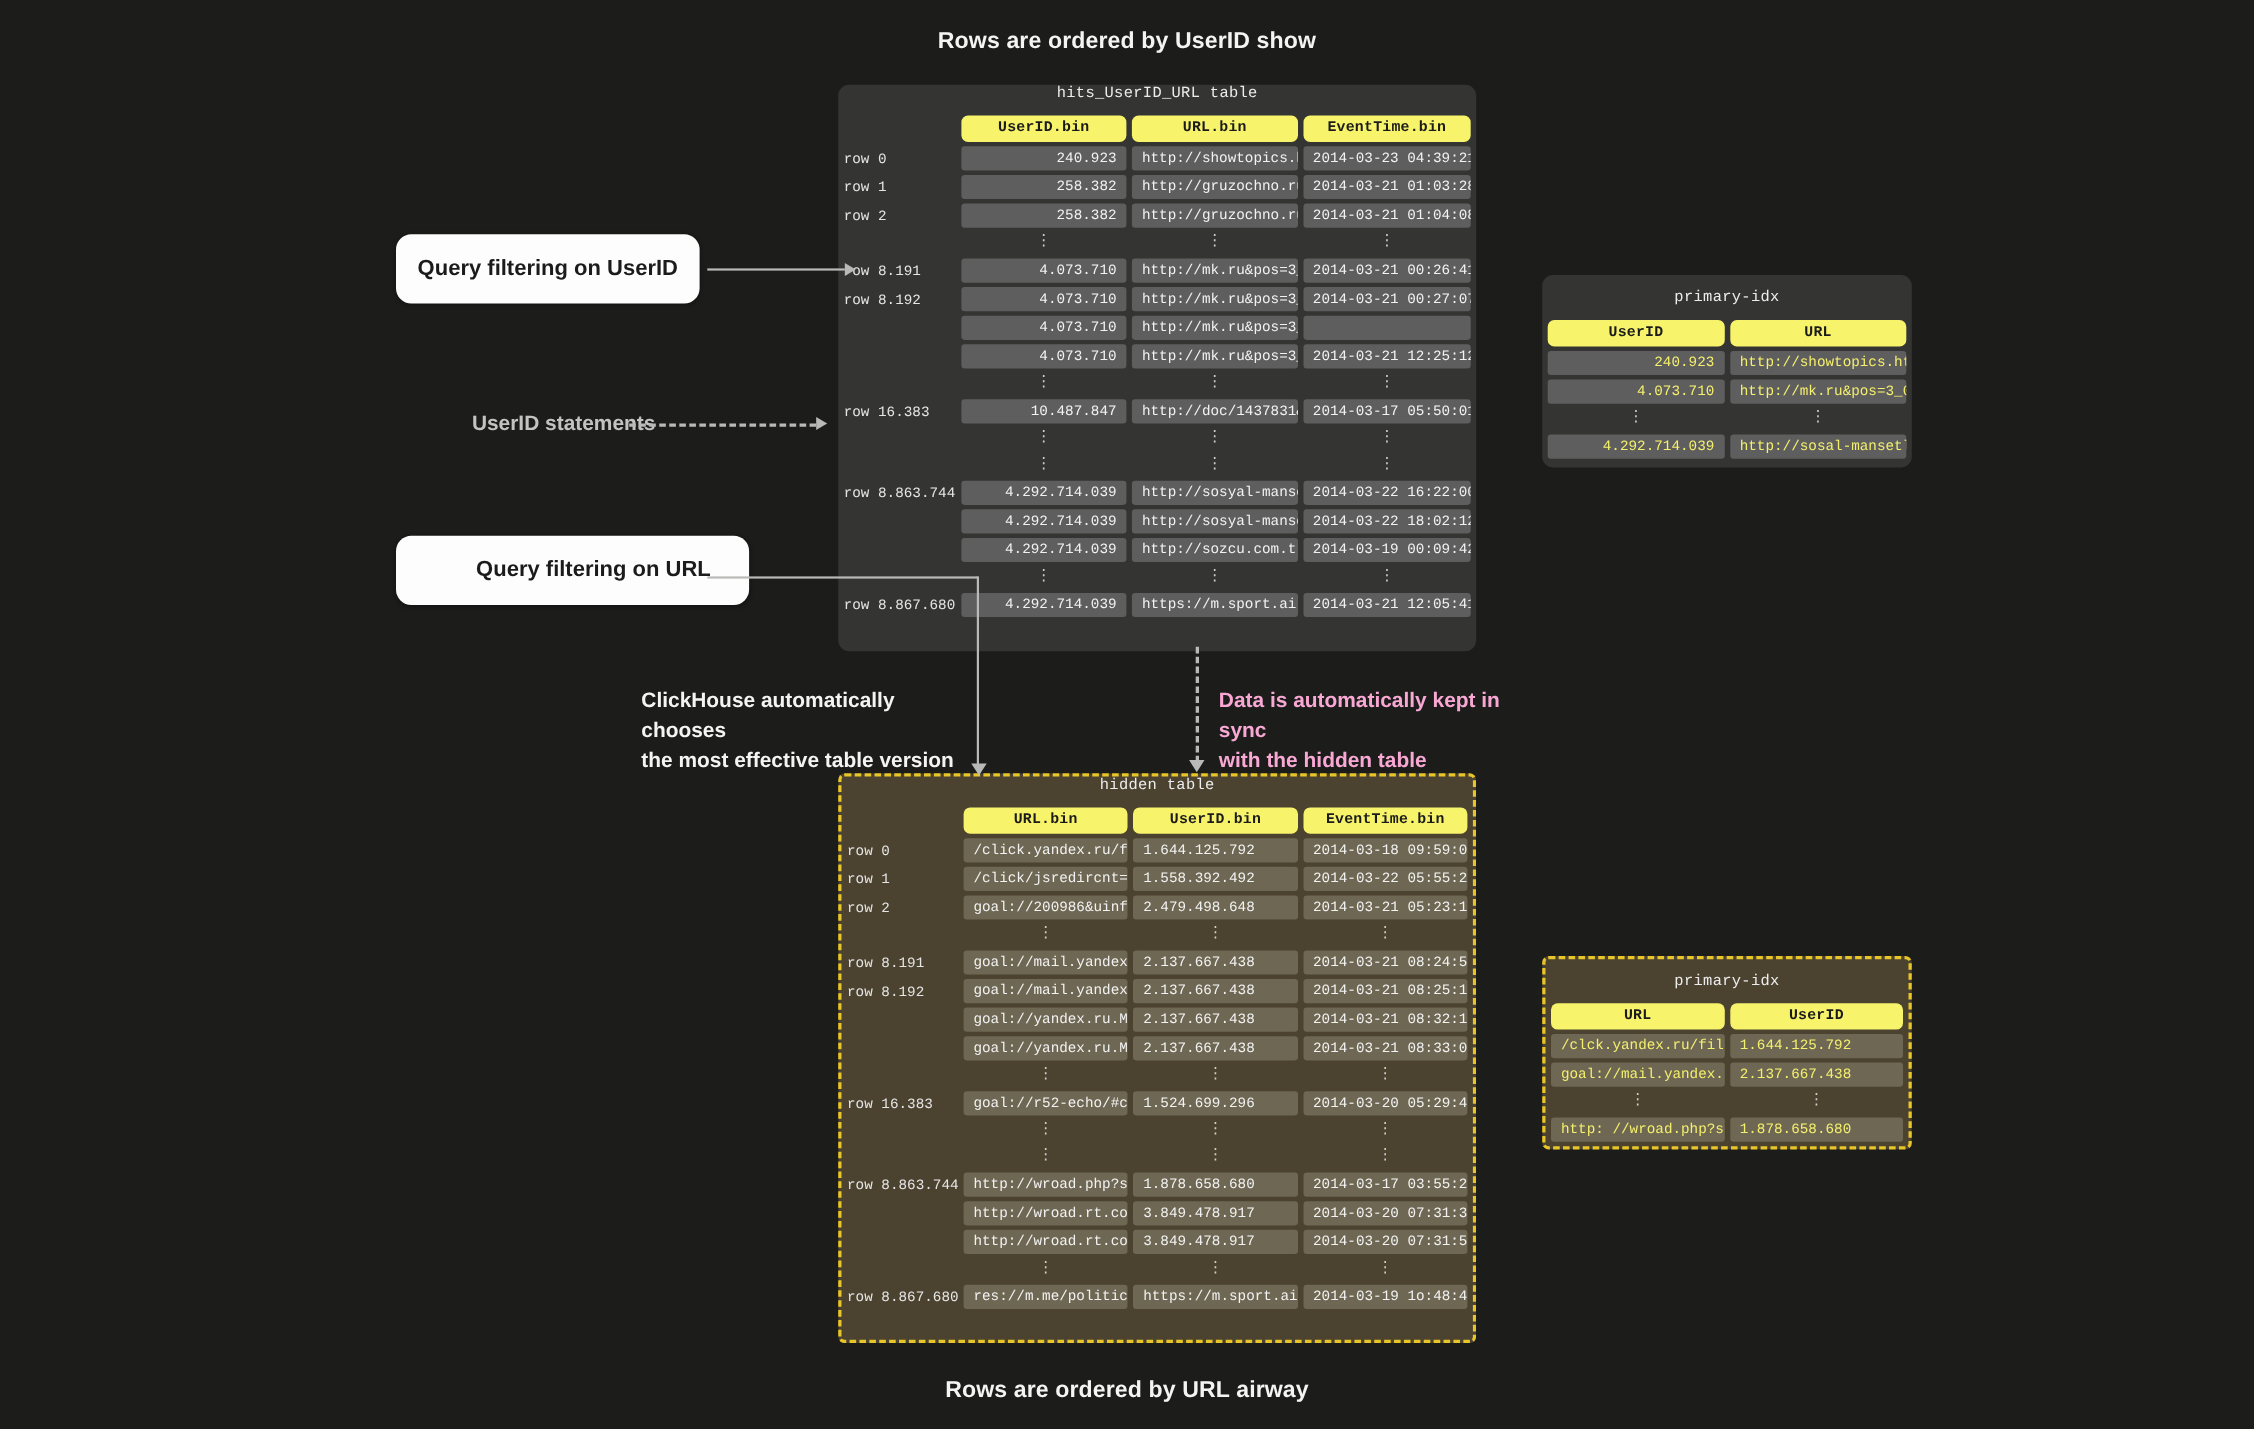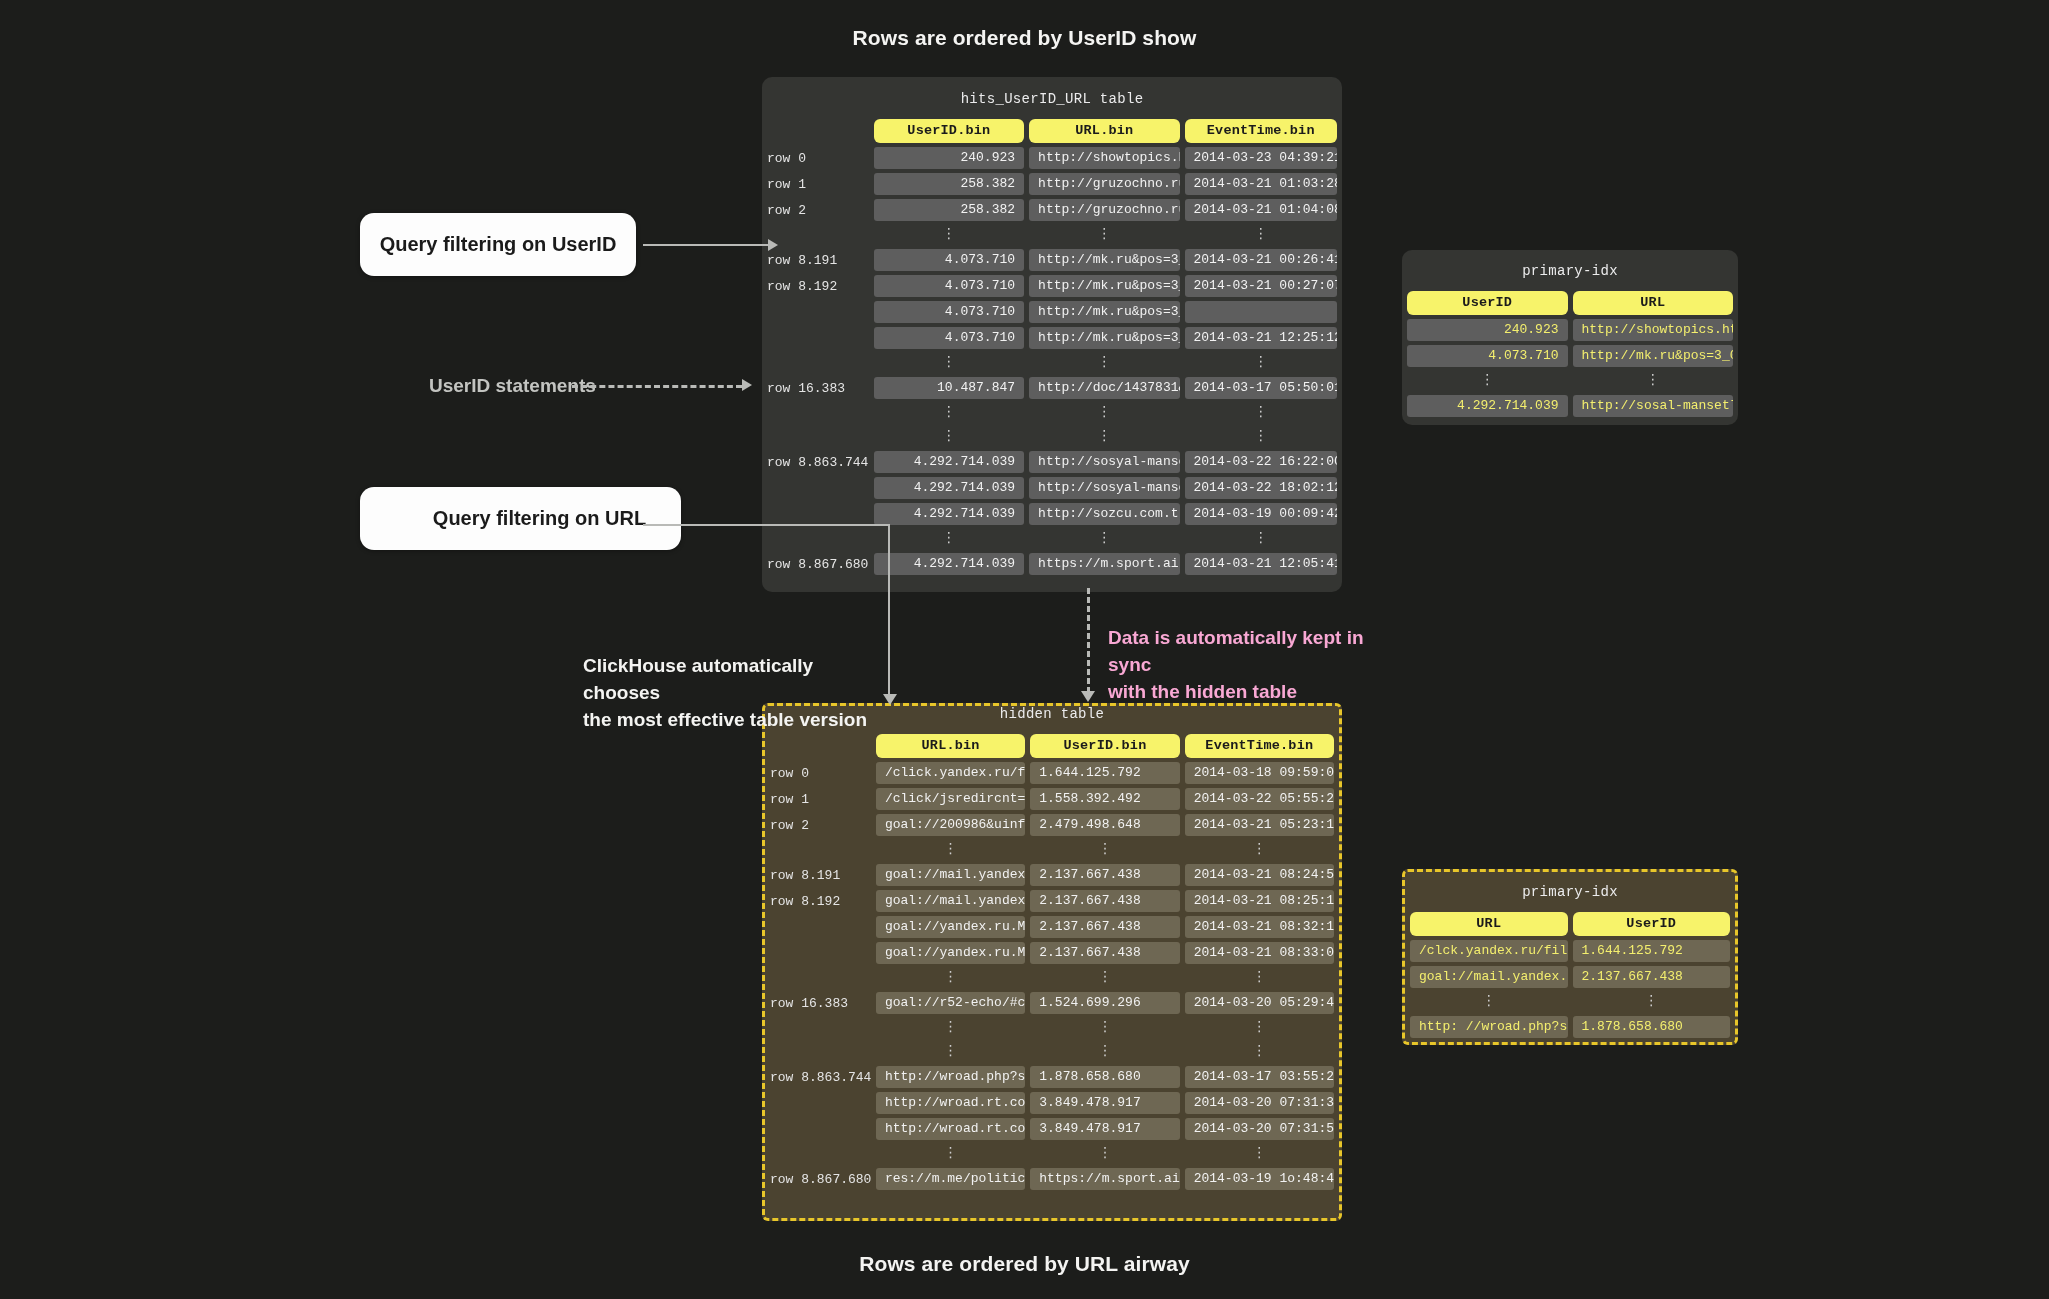"hits_UserID_URL table" div.panel-title { margin-top: 14px -> none }
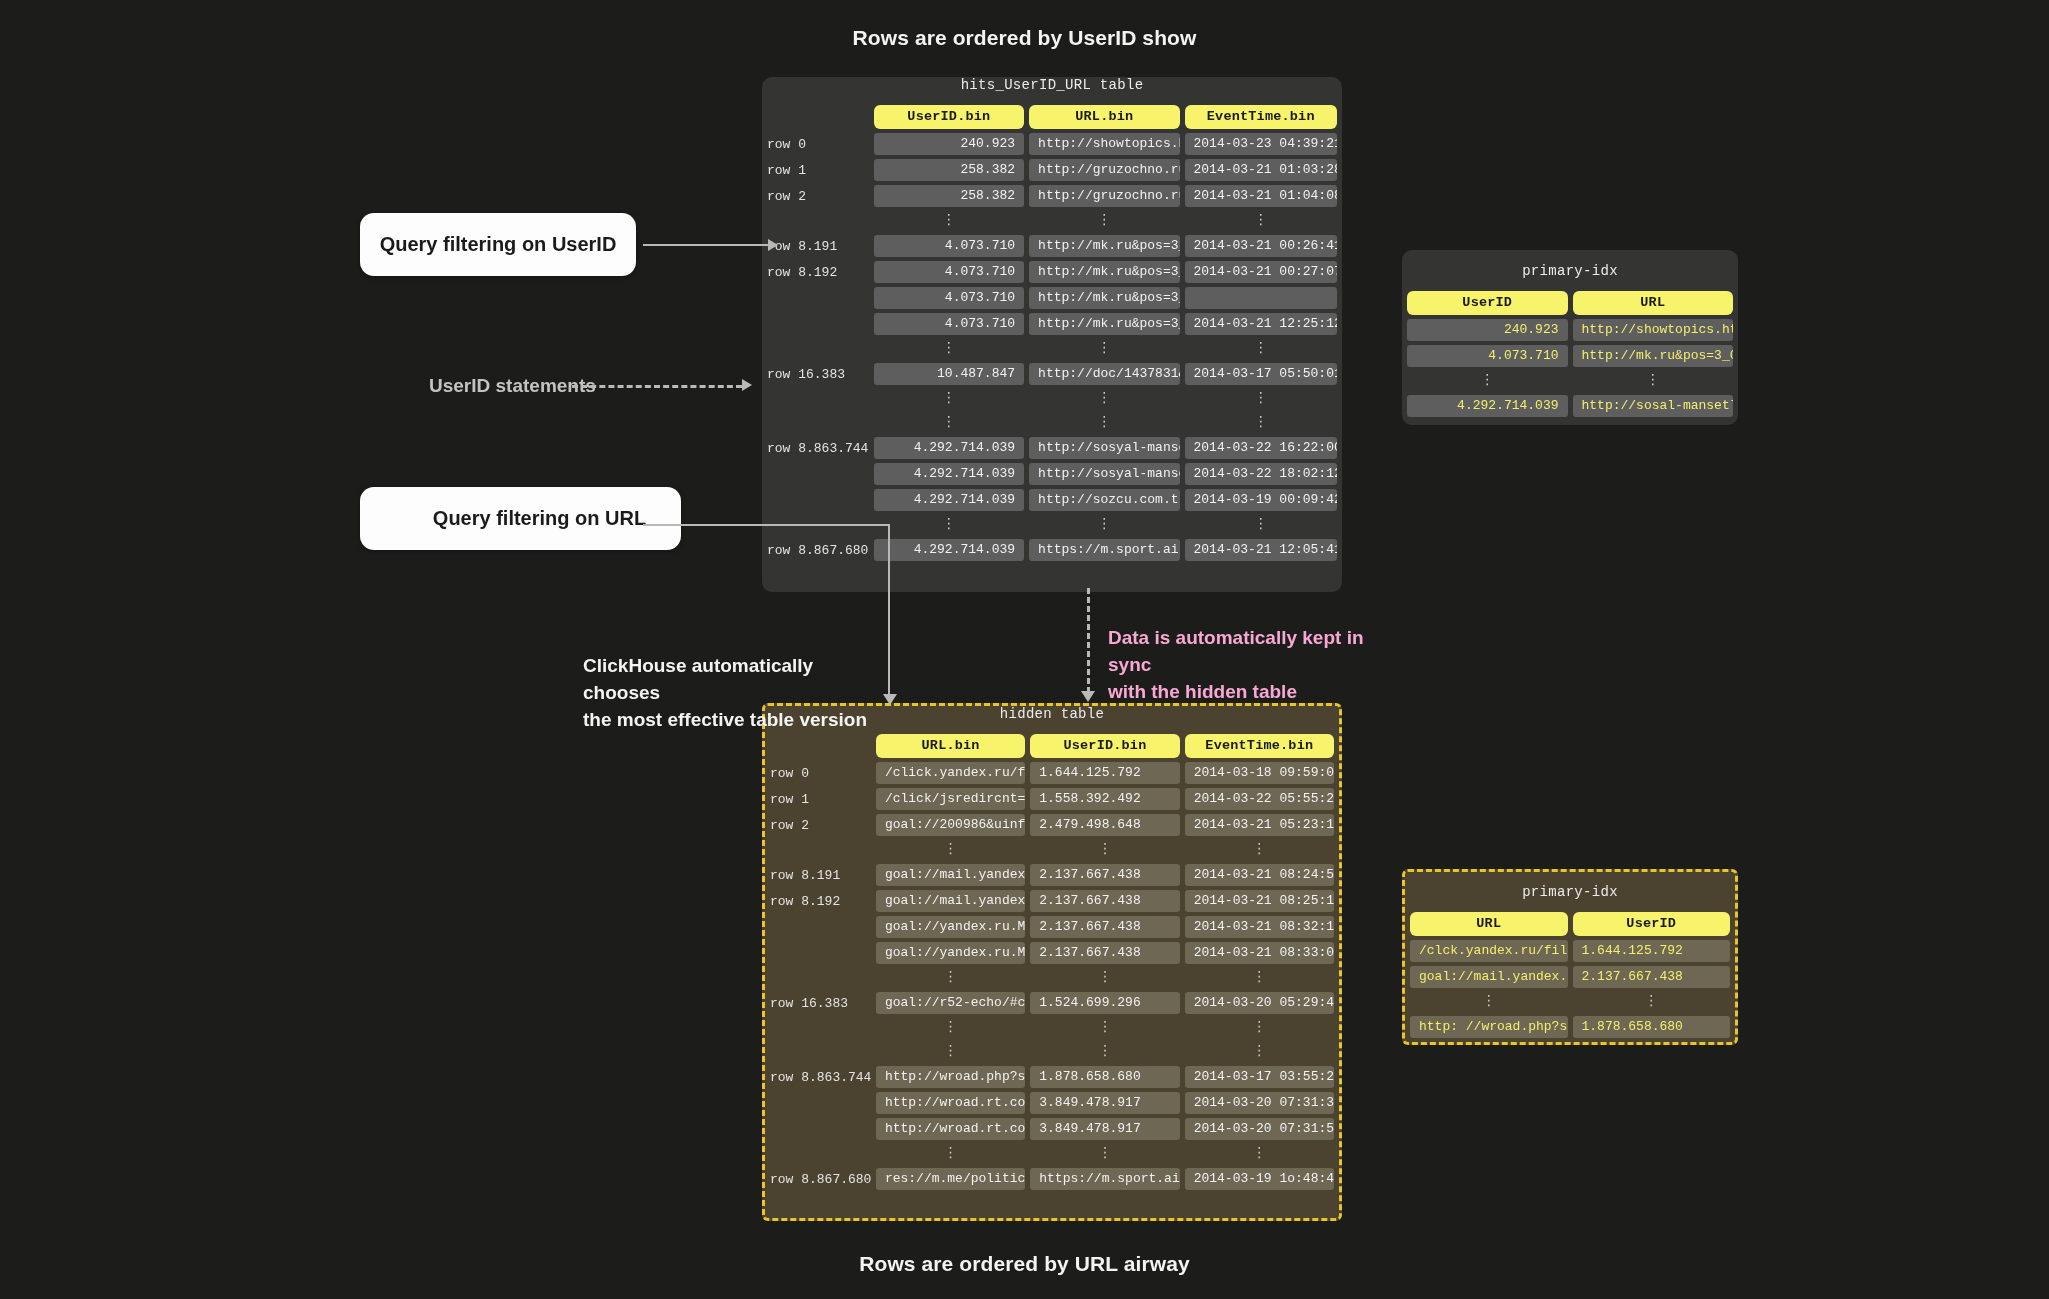"ClickHouse automatically chooses" .annot.bright { margin-top: 28px -> none }
